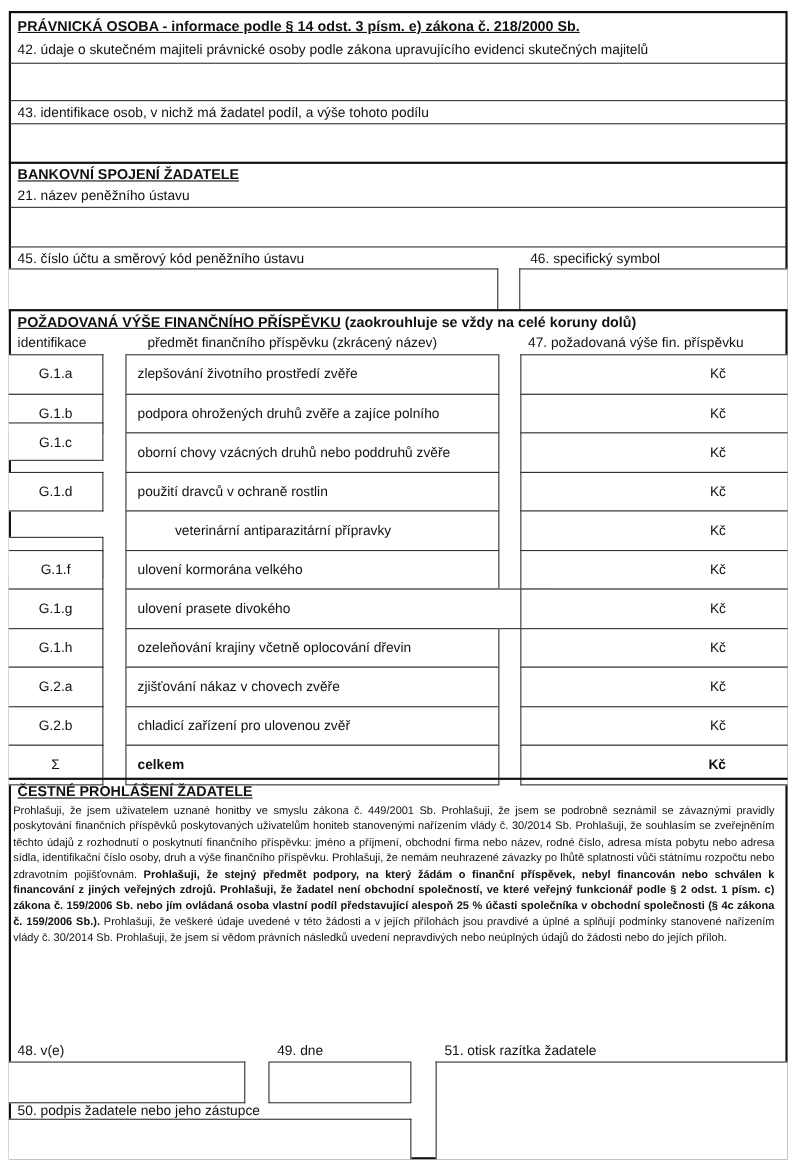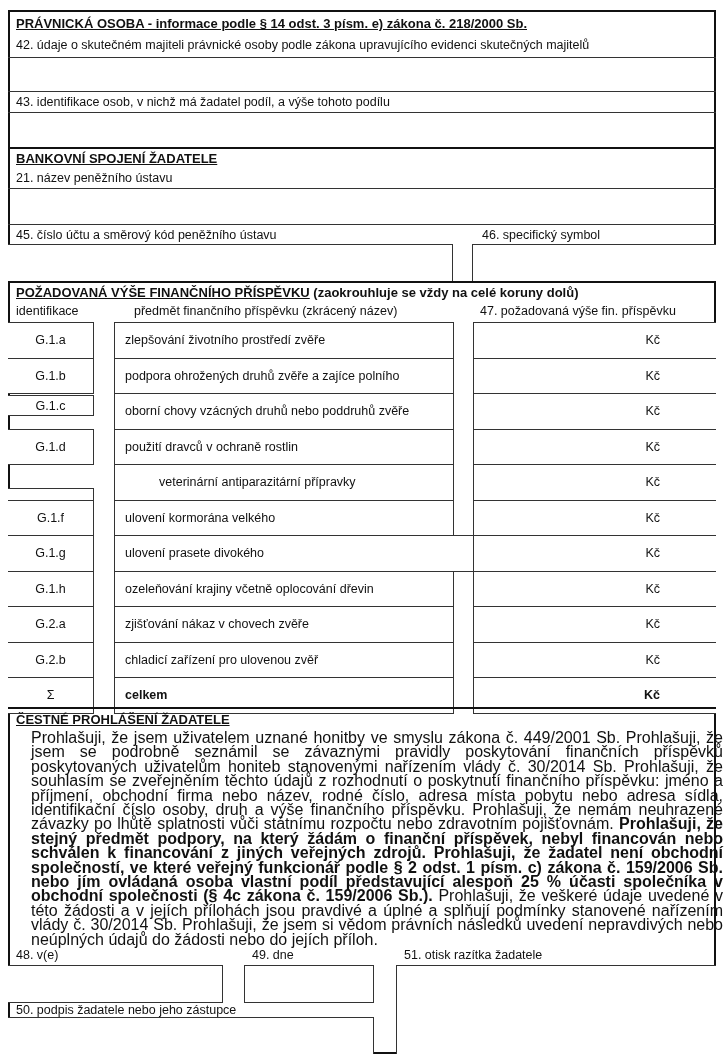"G.1.c" div.cell { height: 21px -> 35px; top: 395px -> 384px }
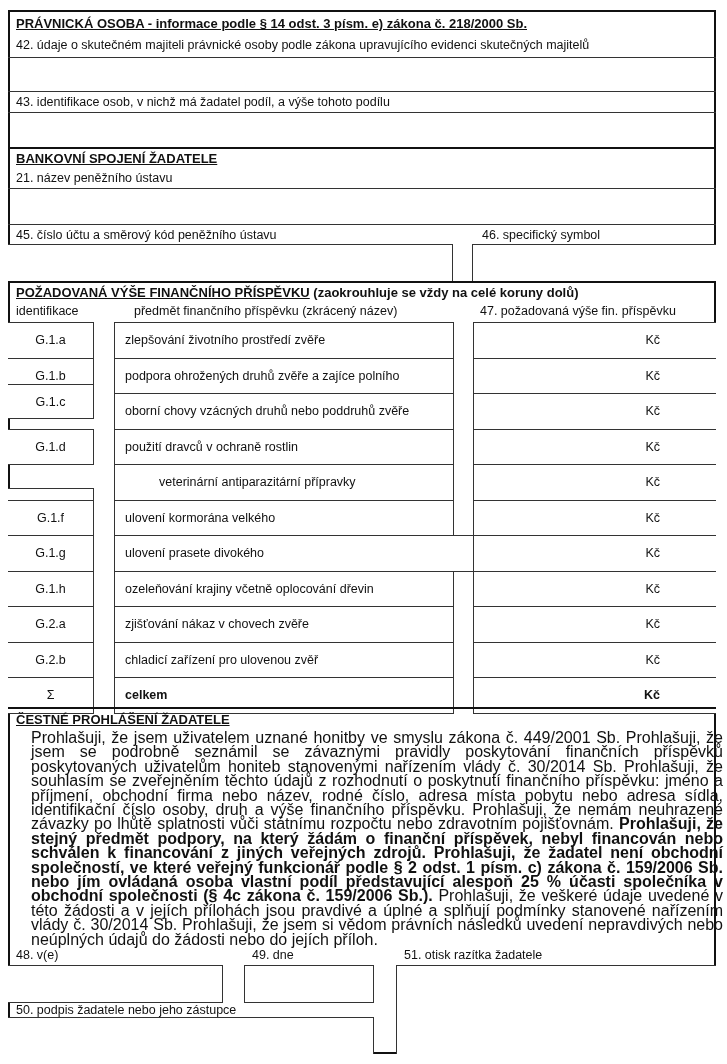"Prohlašuji, že jsem uživatelem uznané" .decl { font-size: 16px -> 10px; left: 31px -> 12px }
